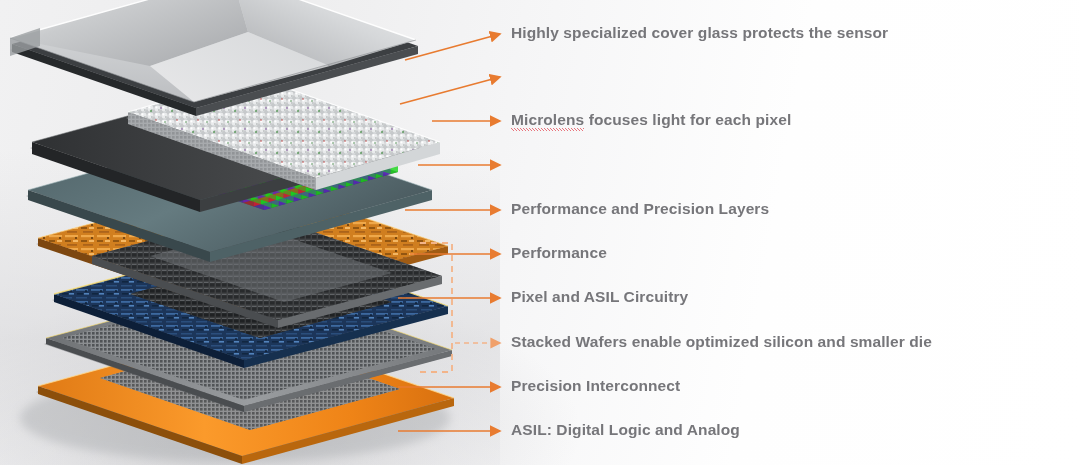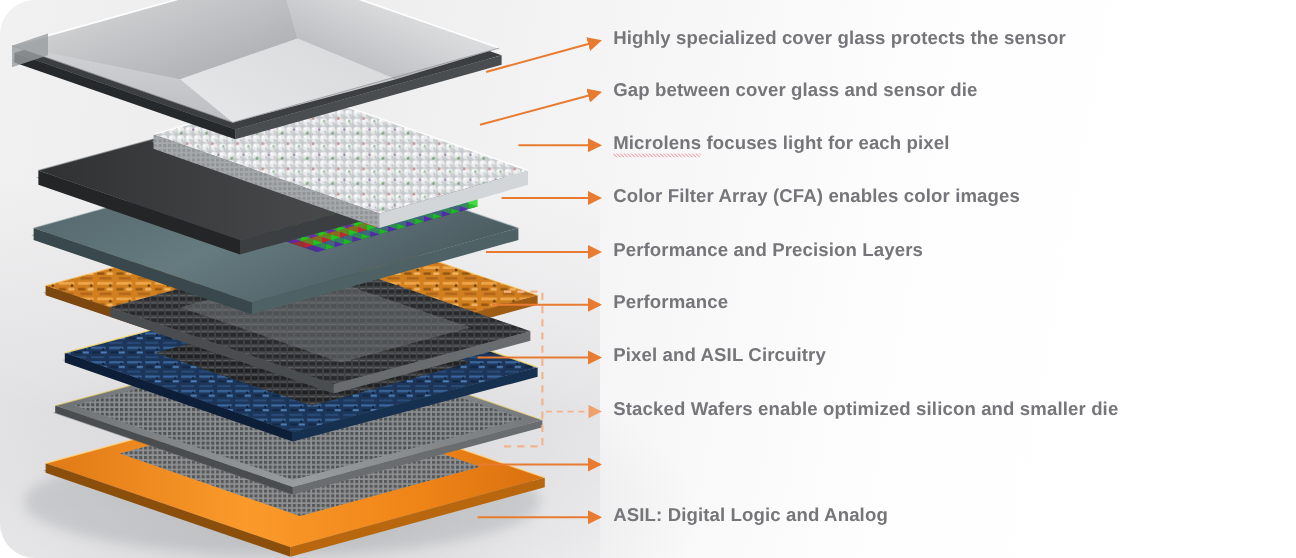"Highly specialized cover glass protects" #stage { border-radius: 29px -> none }
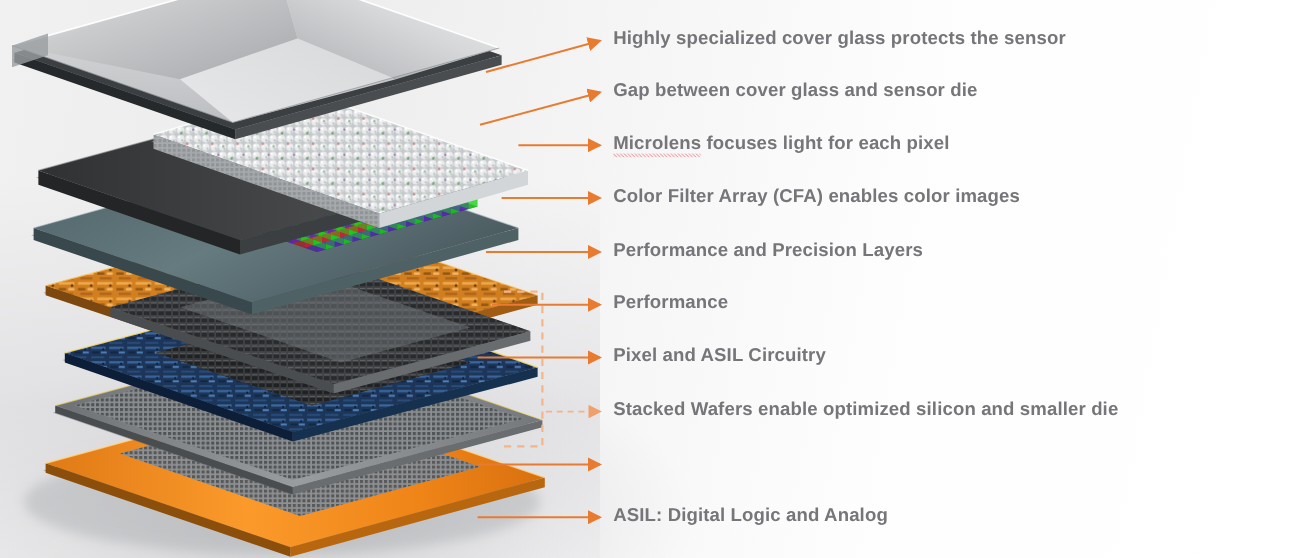"Gap between cover glass and" div.lbl { html: <div>Gap between cover glass and sensor die</div> -> none }
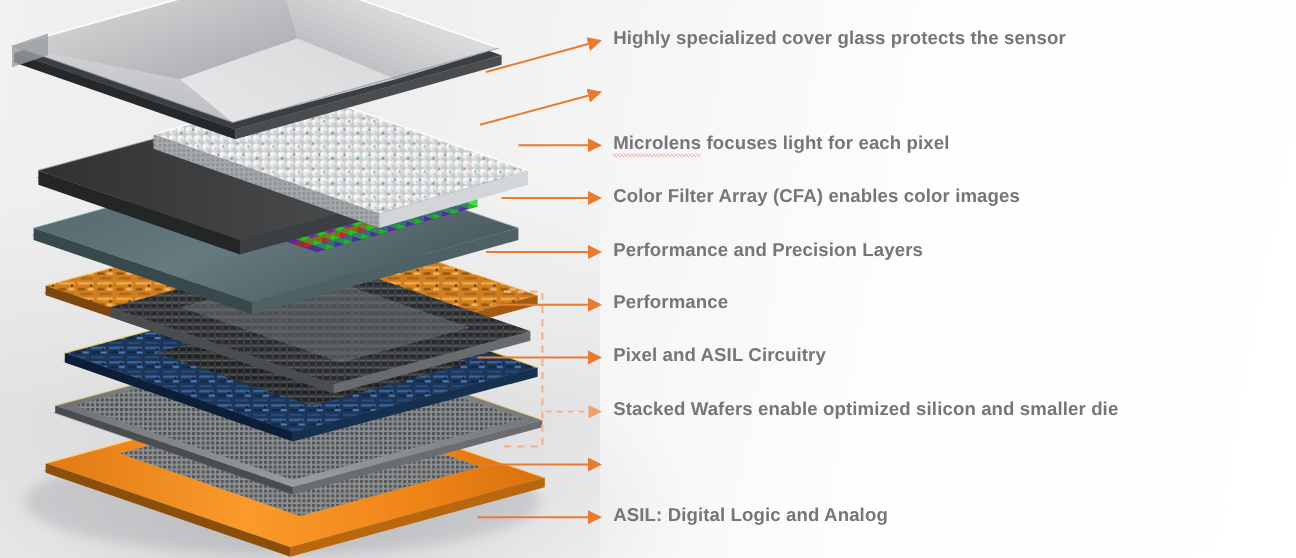"Color Filter Array (CFA) enables" div.lbl { html: <div>Color Filter Array (CFA) enables color images</div> -> none }
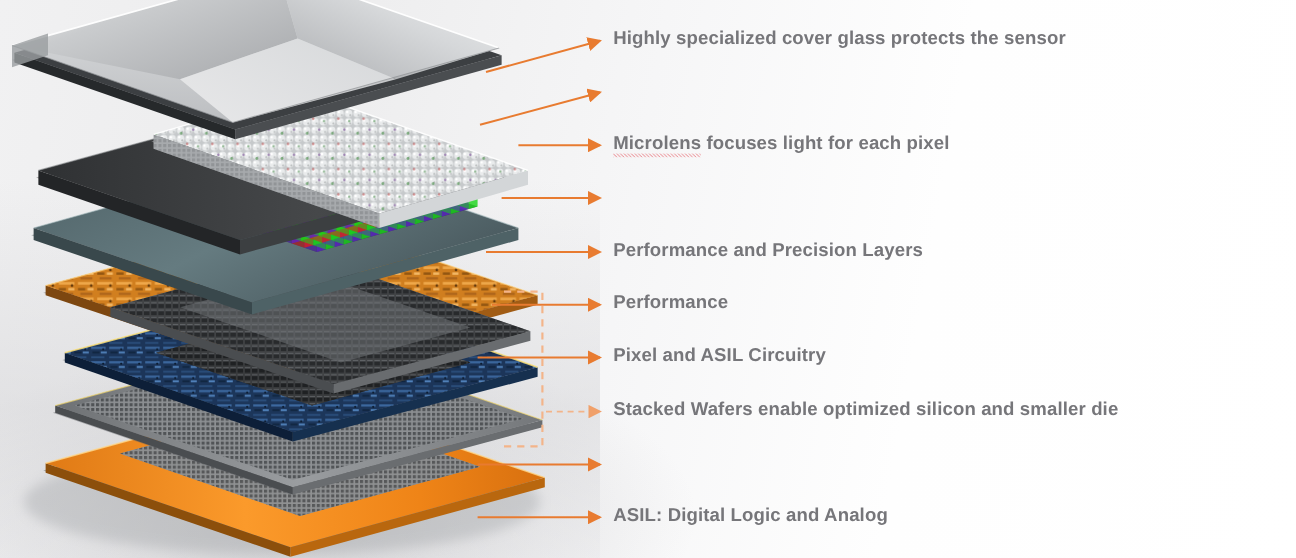"Precision Interconnect" div.lbl { html: none -> <div>Precision Interconnect</div> }
